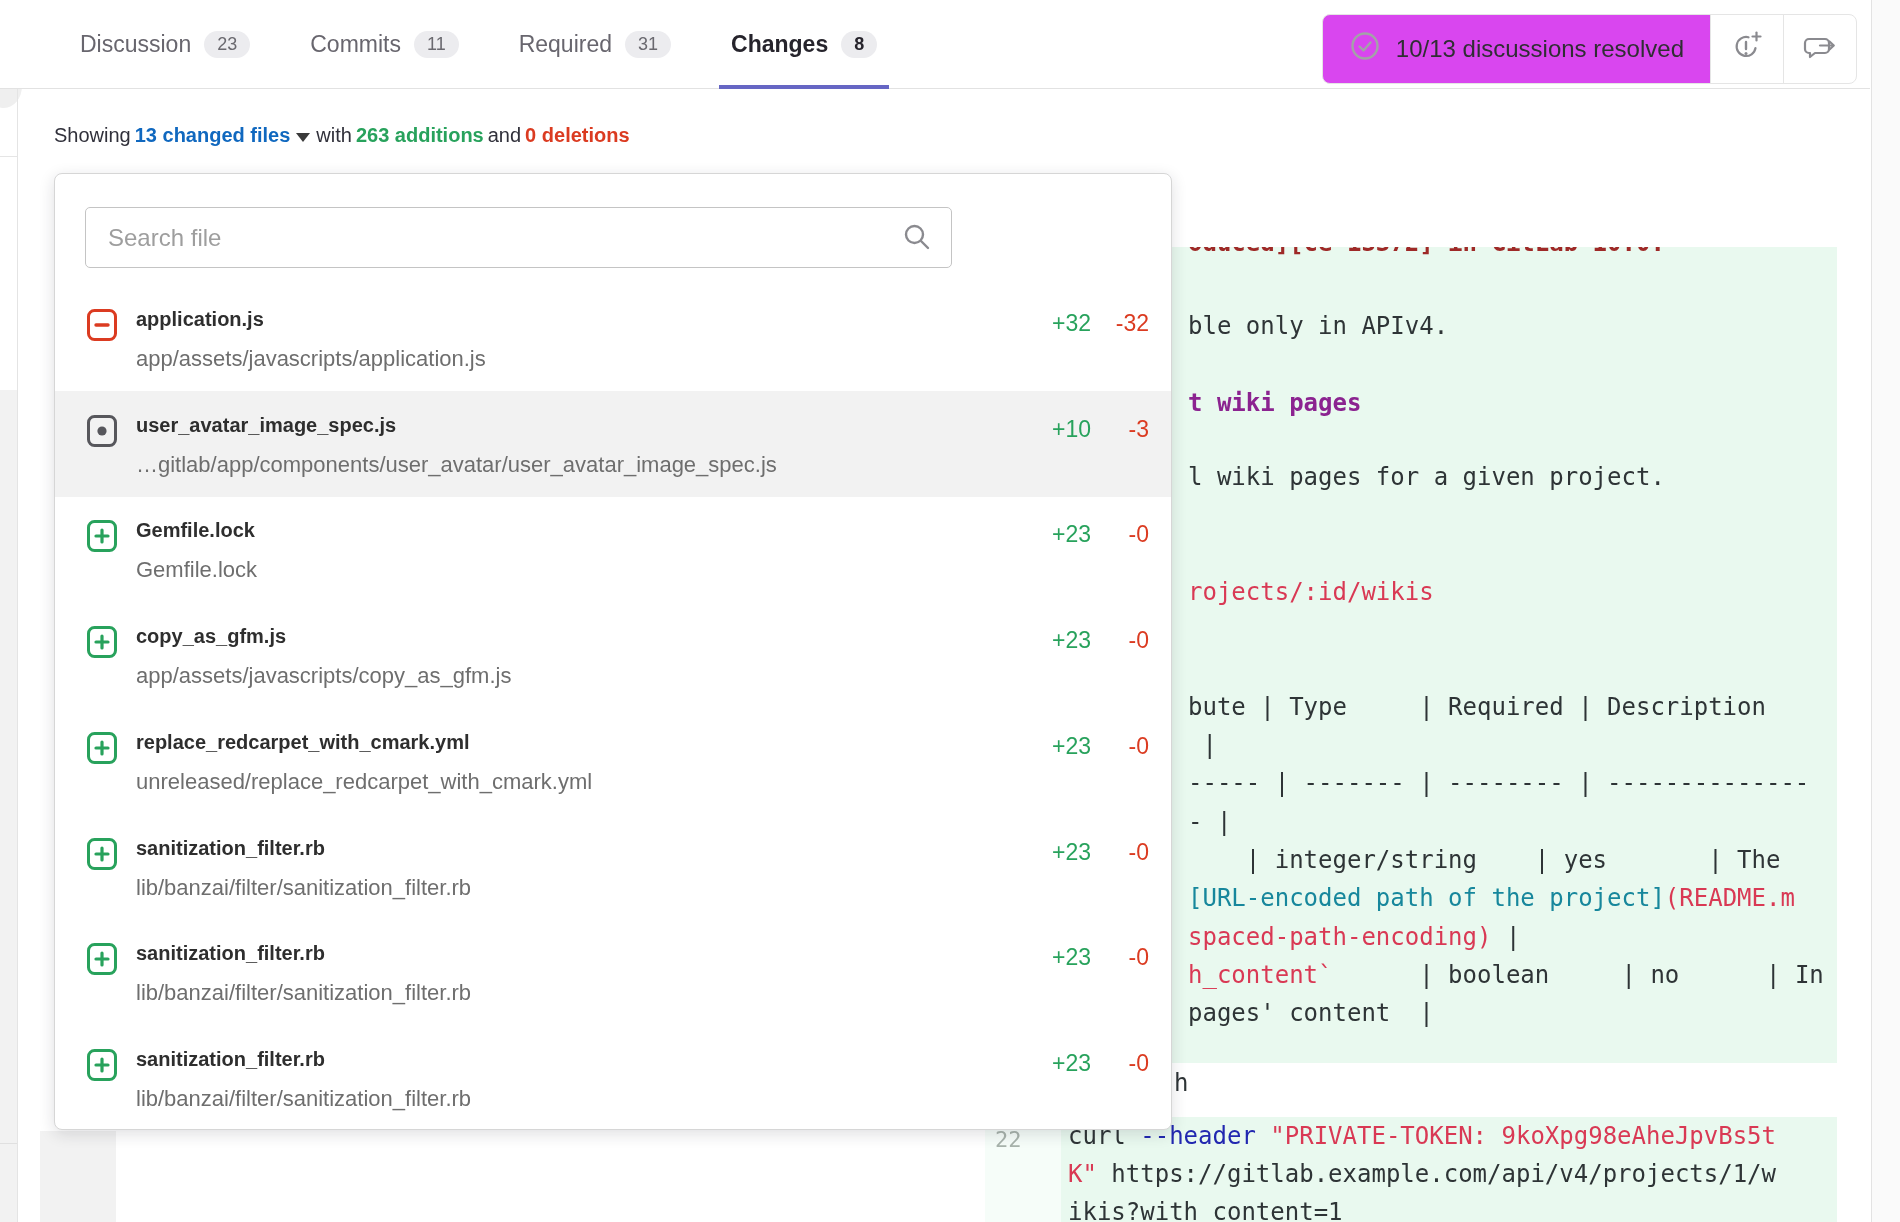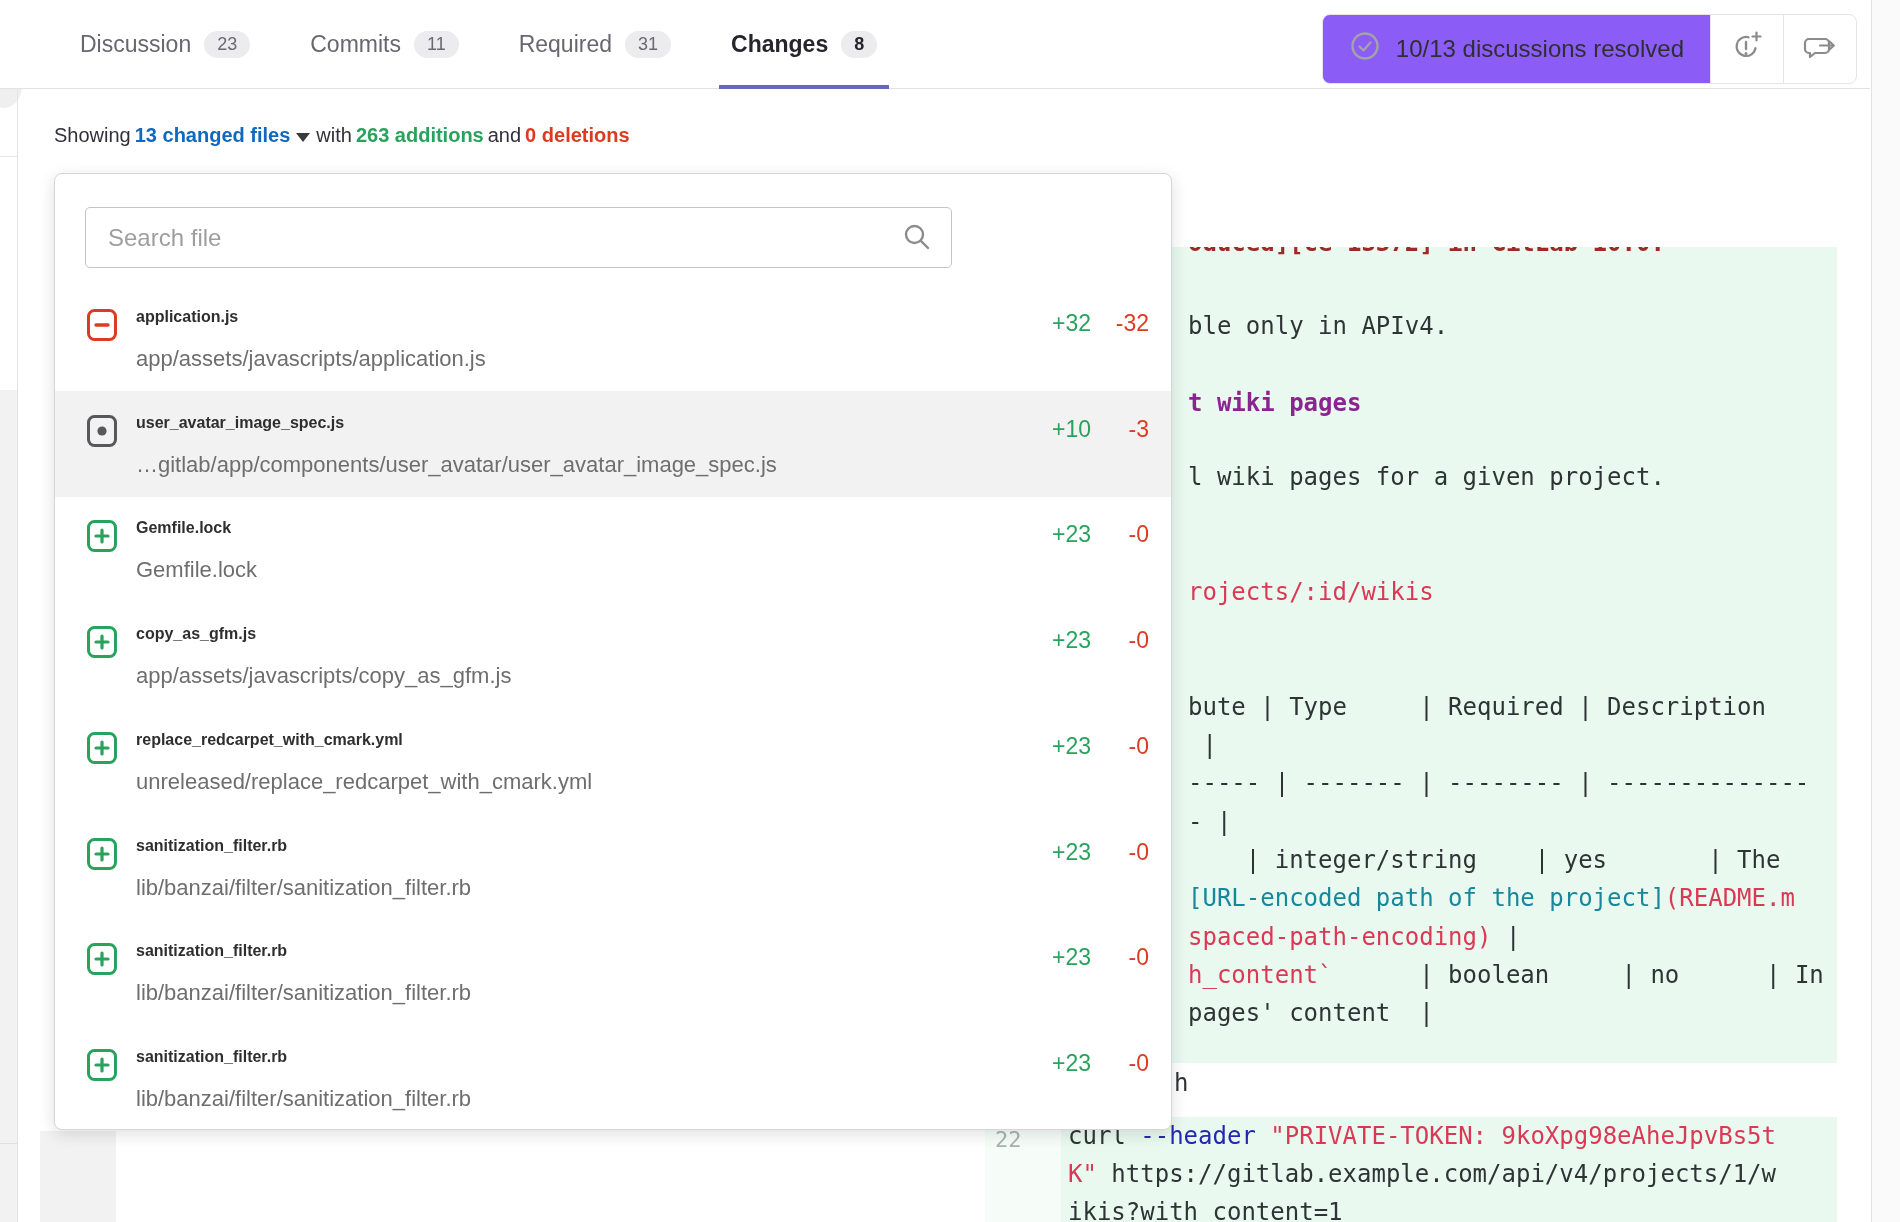"10/13 discussions resolved" .resolved-box { background: #8b5cf6 -> #d946ef }
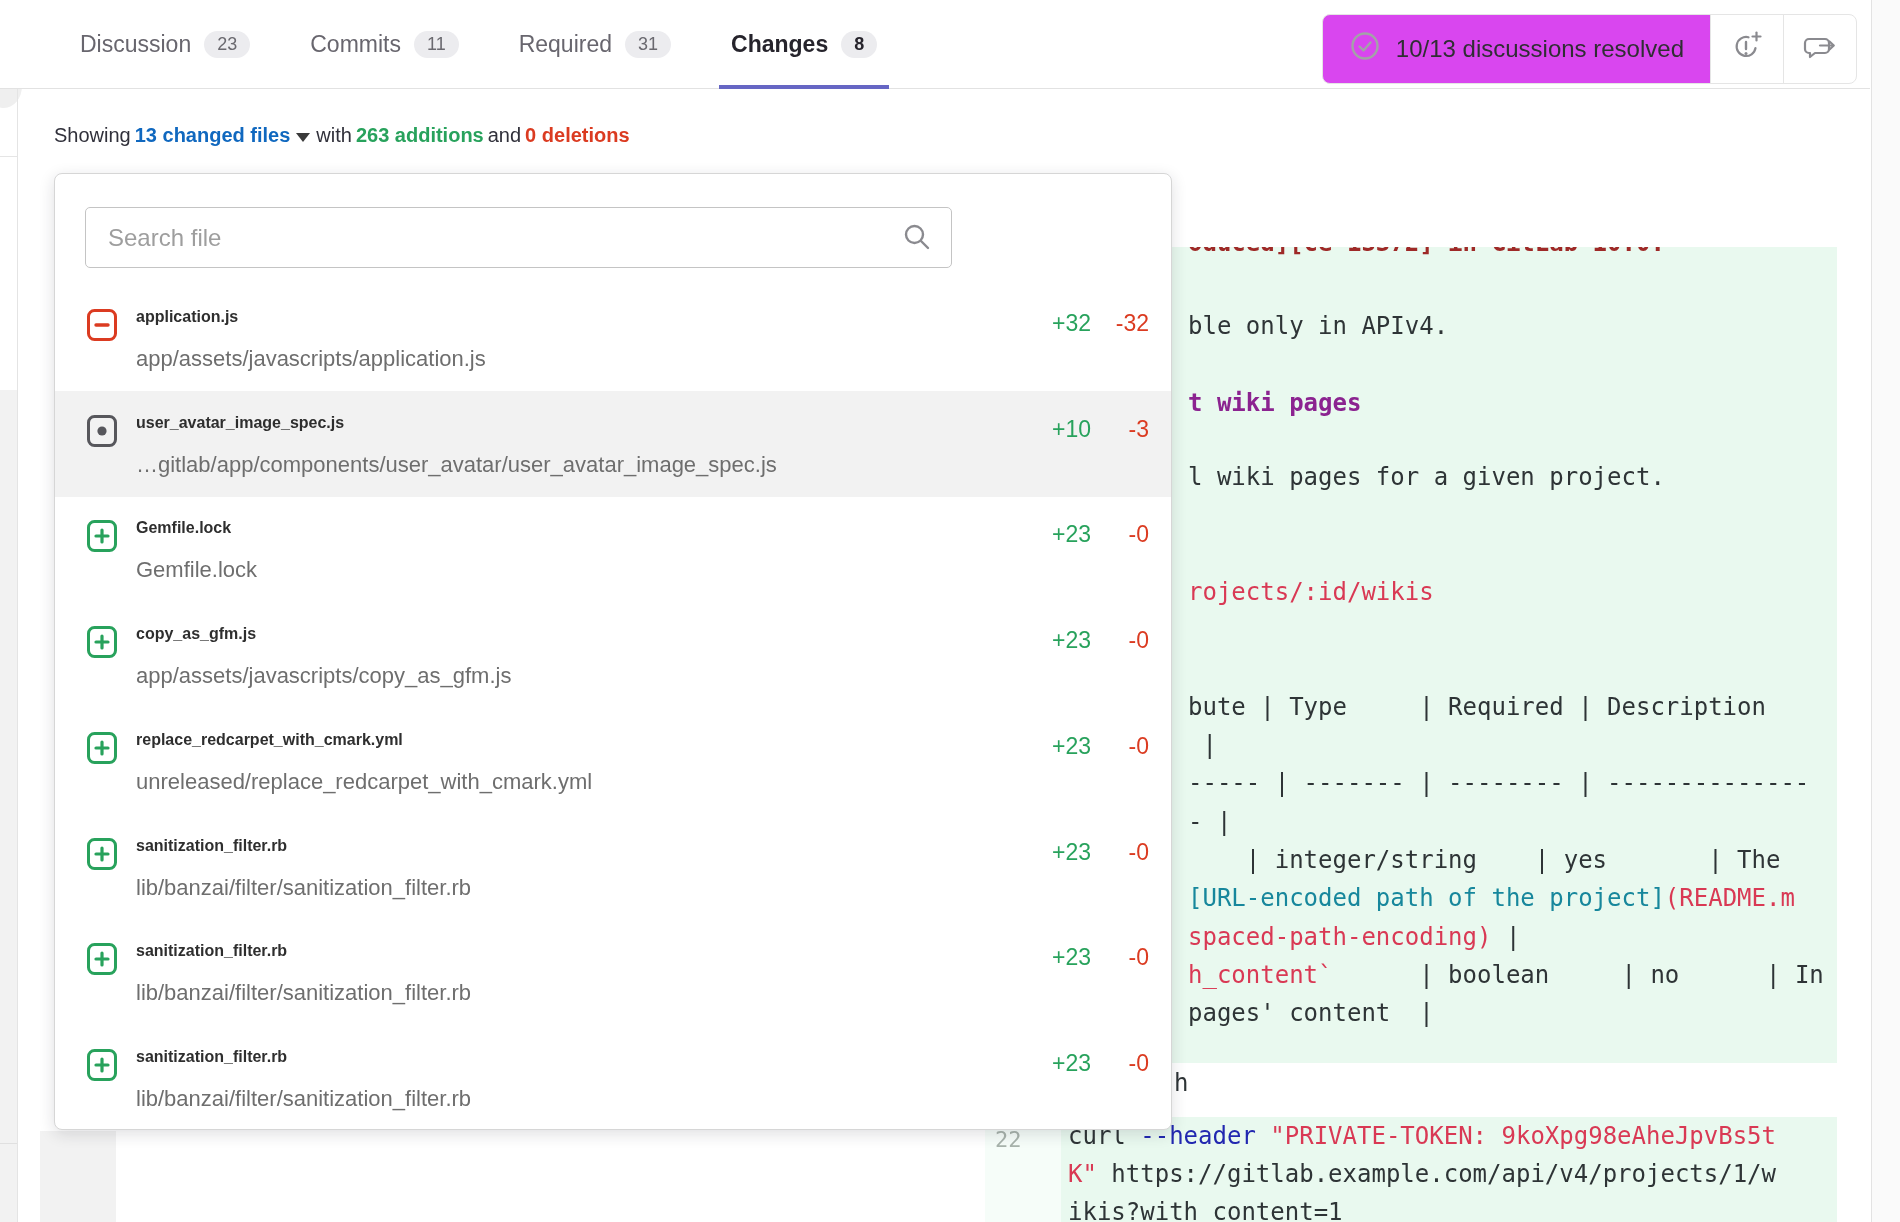"application.js" .file-title { font-size: 16px -> 20px }
